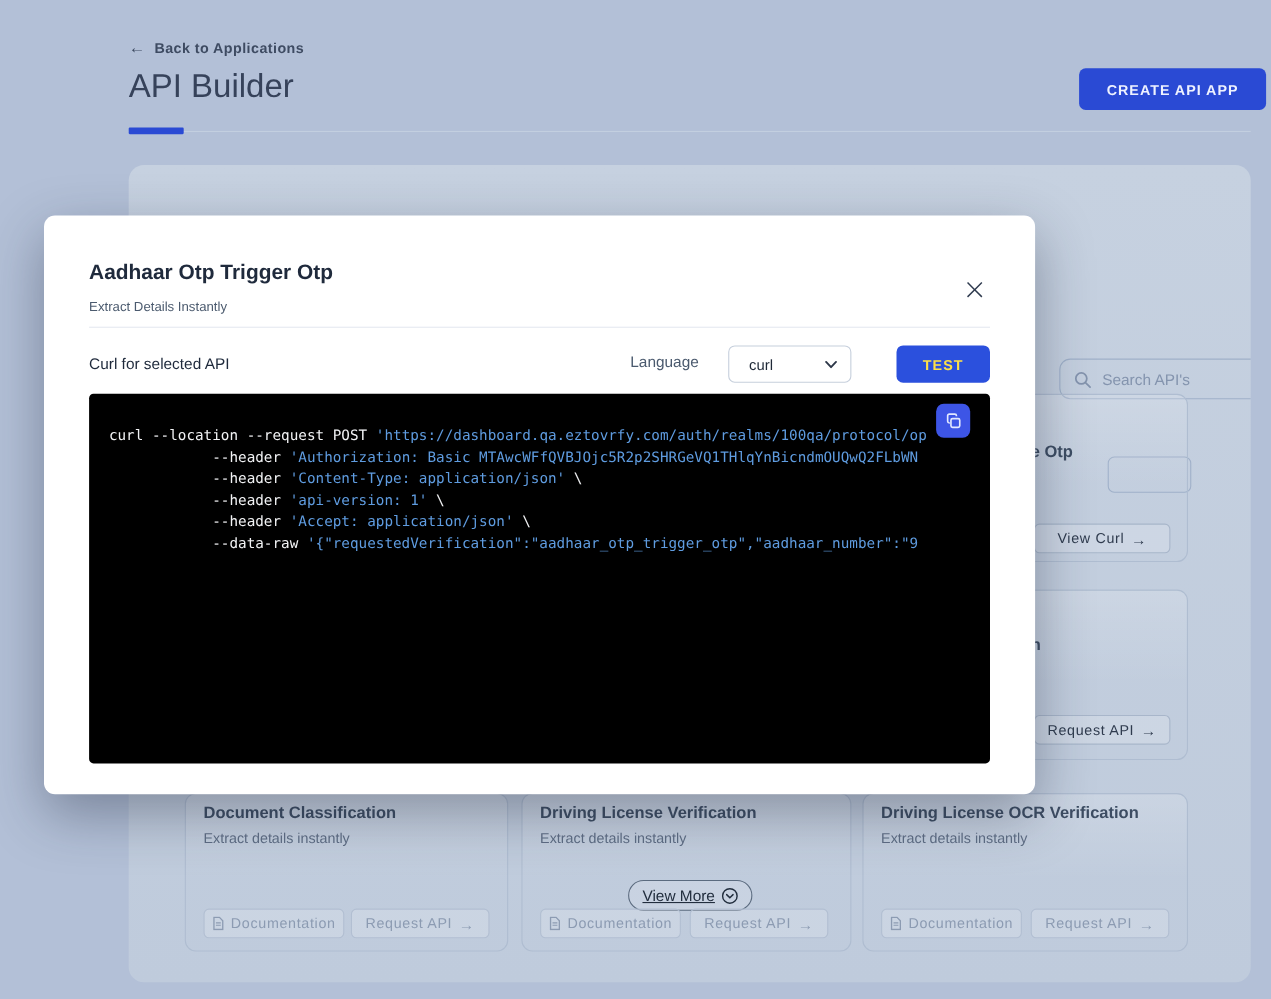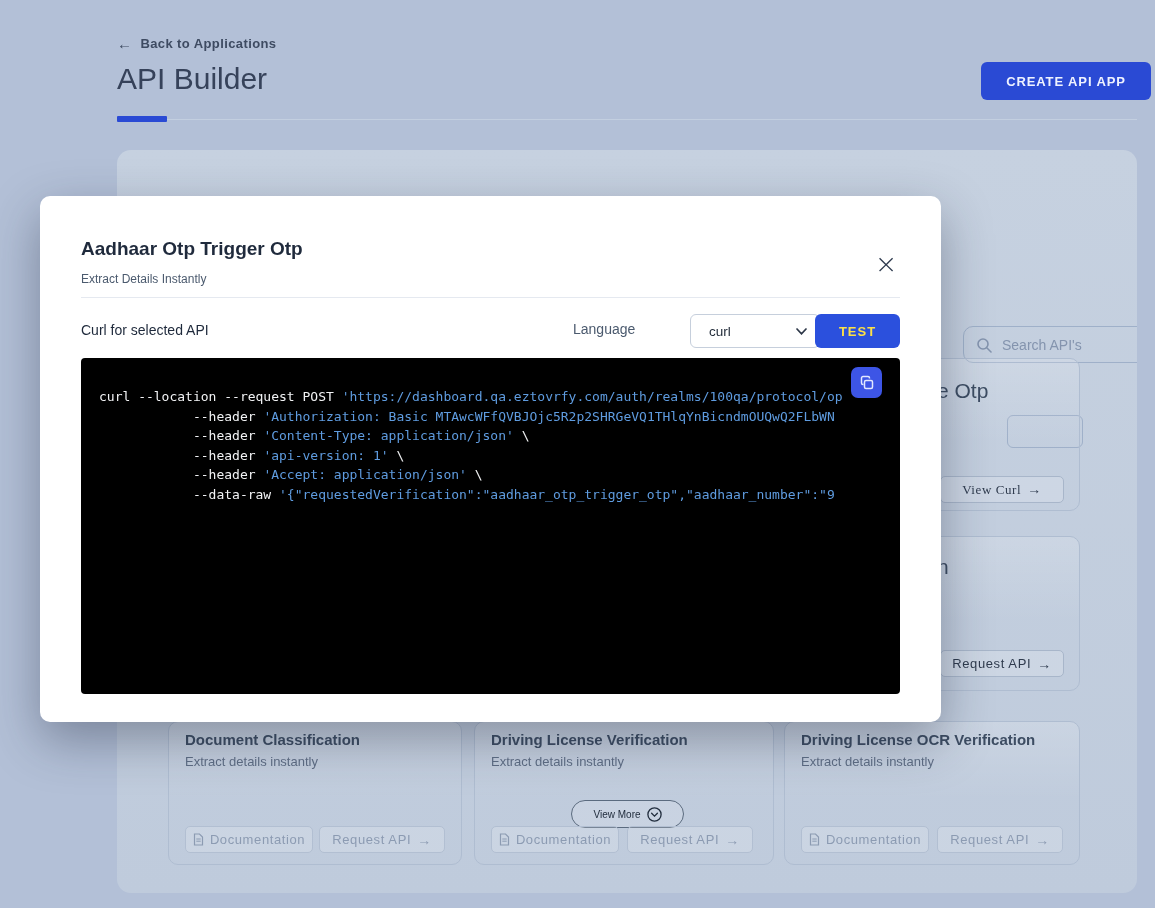"curl" .lang-select { margin-left: 28px -> none; width: 130px -> 112px }
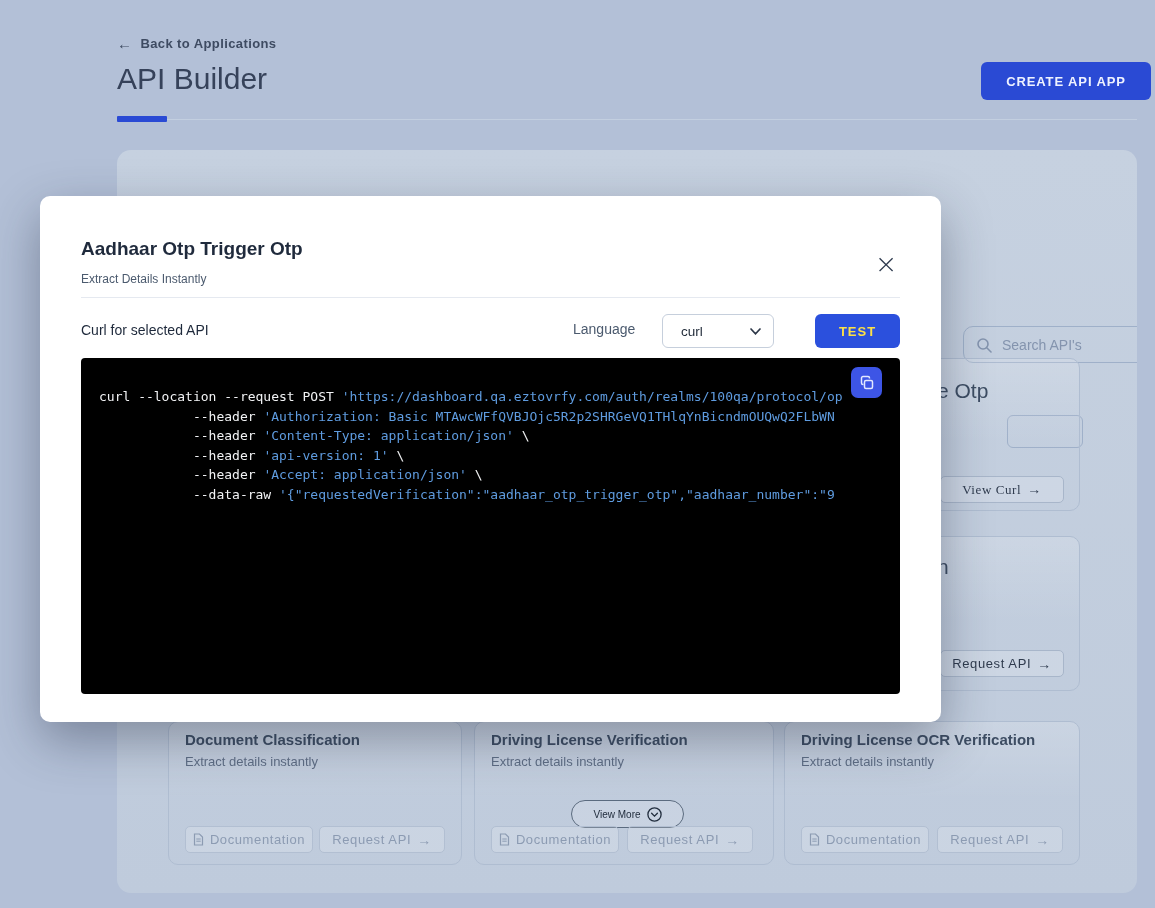"e Otp" .partial-title { font-size: 21px -> 15px; font-weight: 400 -> 700; margin-top: none -> 23px }
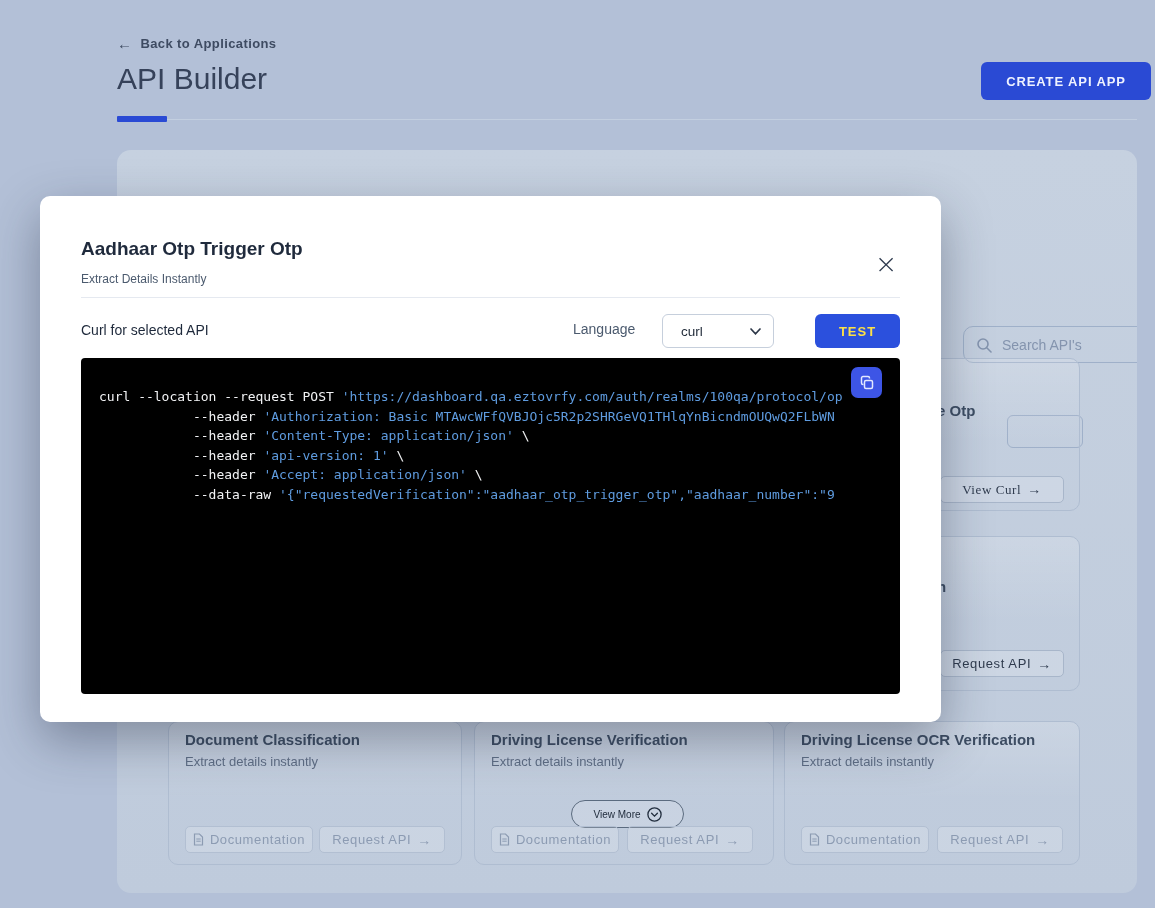"View Curl" div.ghost-btn { font-family: Liberation Serif, serif -> none }
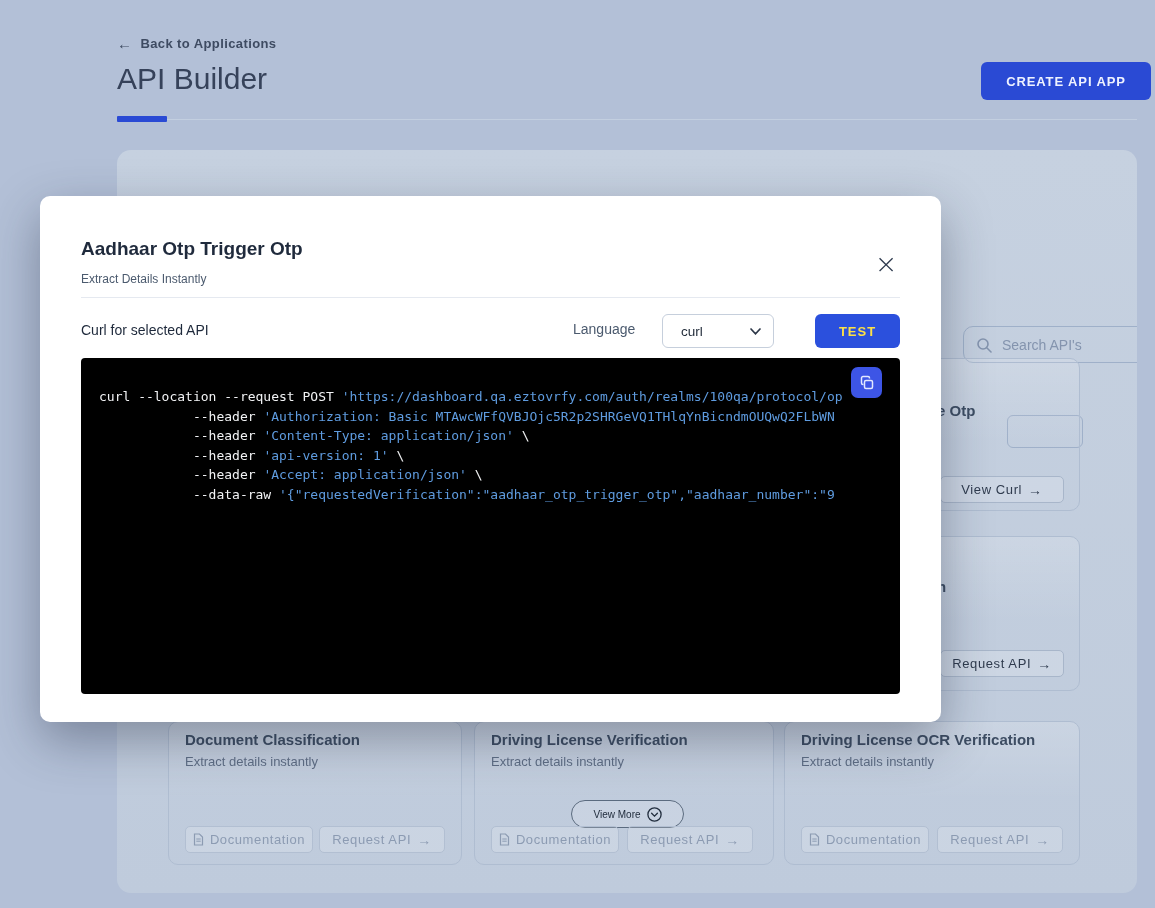"View More" .viewmore-pill { font-size: 10px -> 14px; text-decoration: none -> underline }
